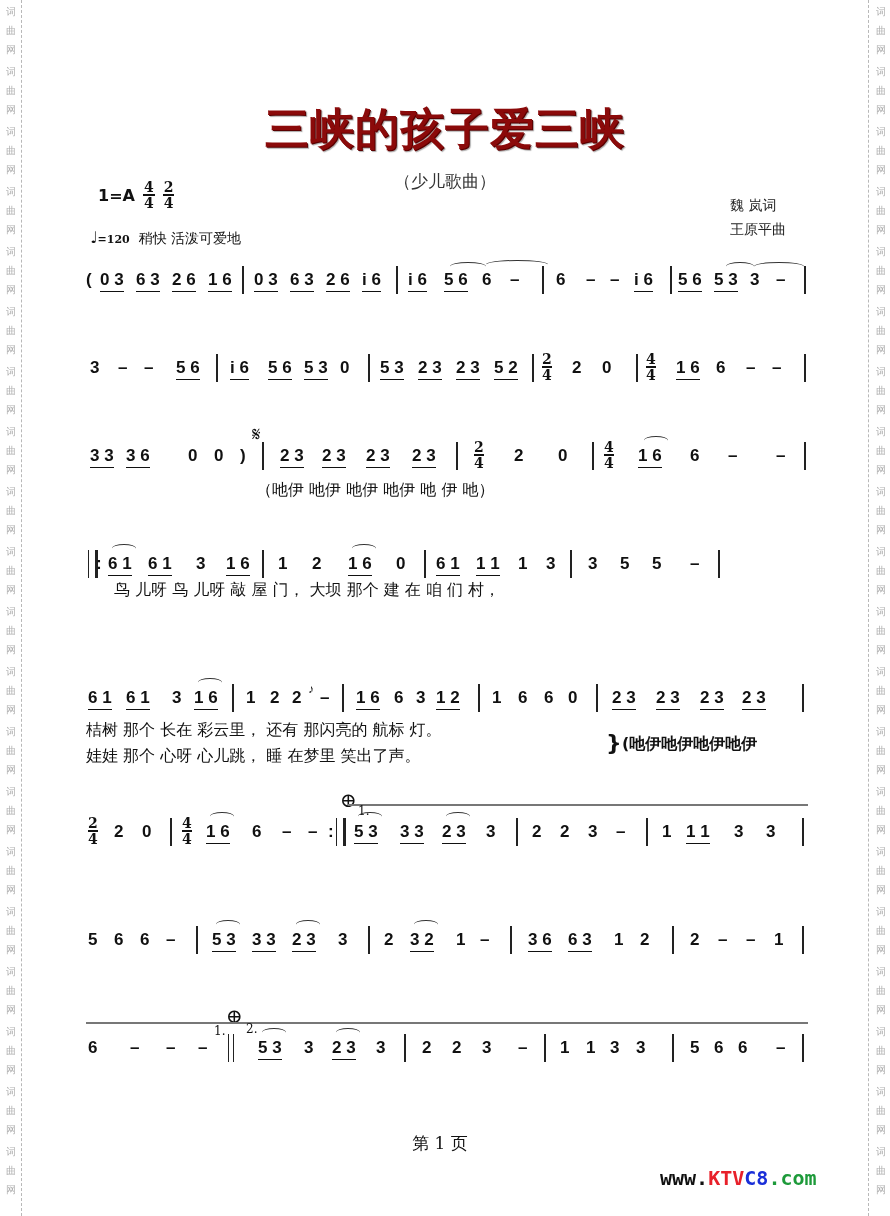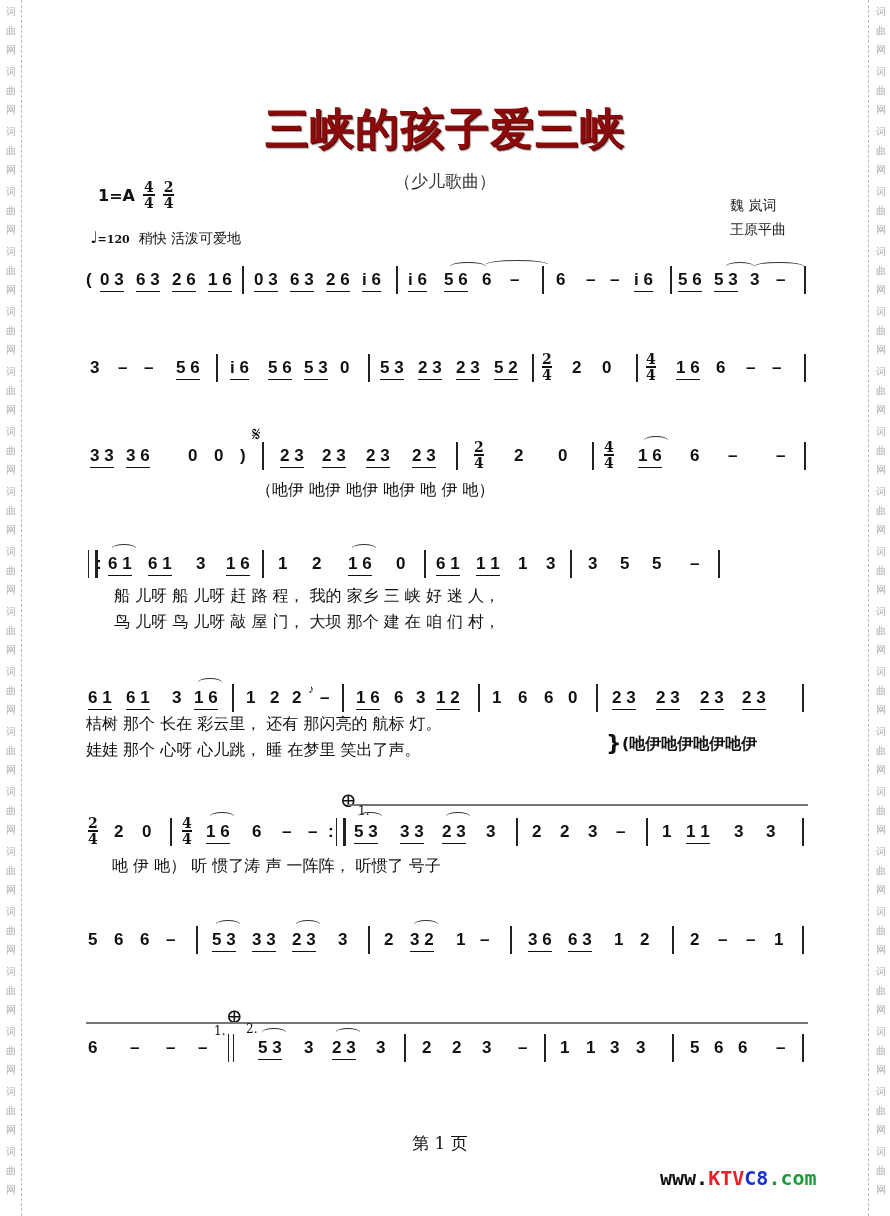"船 儿呀 船 儿呀 赶" div.lyric { html: <div> <span>船 儿呀 船 儿呀 赶 路 程， 我的 家乡 三 峡 好 迷 人，</span> </div> -> none }
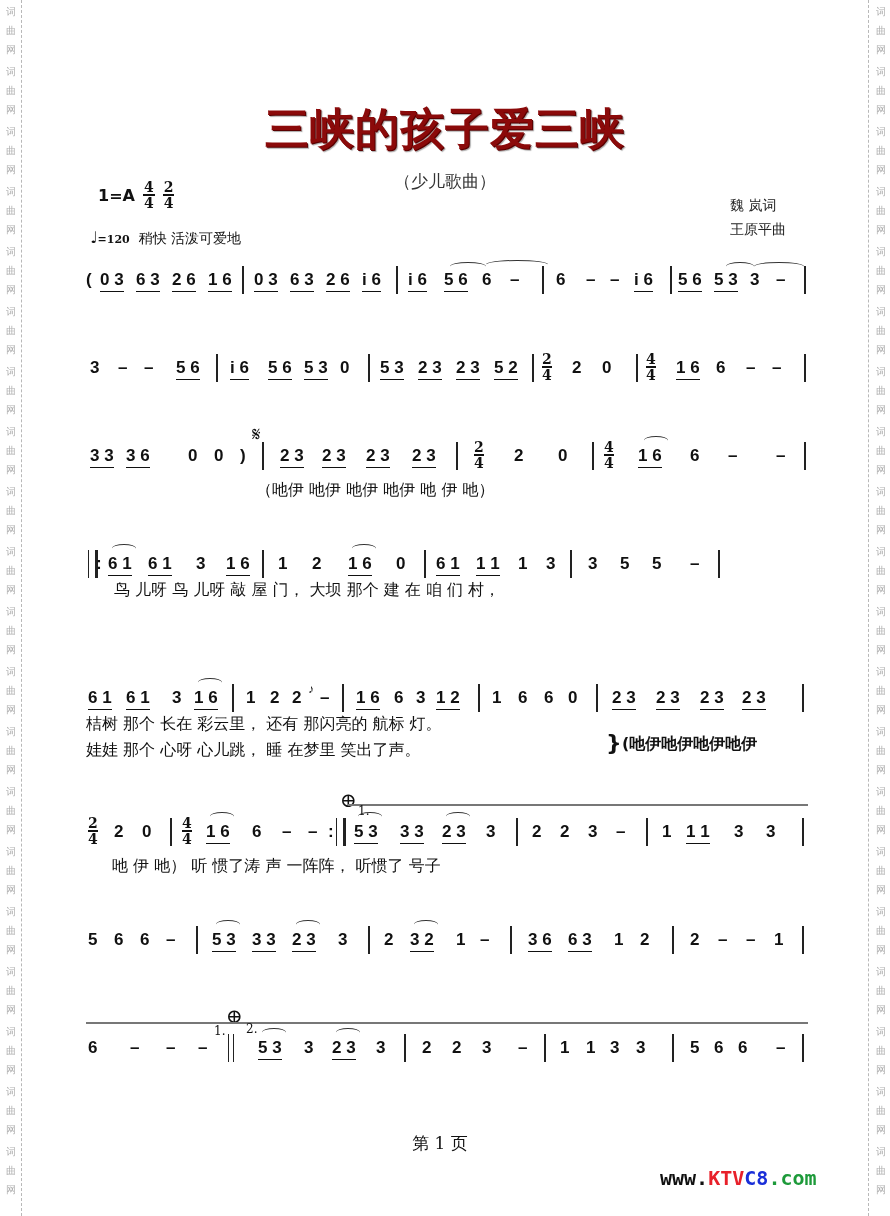"桔树 那个 长在 彩云里， 还有" div.lyric { margin-top: 0 -> 6px }
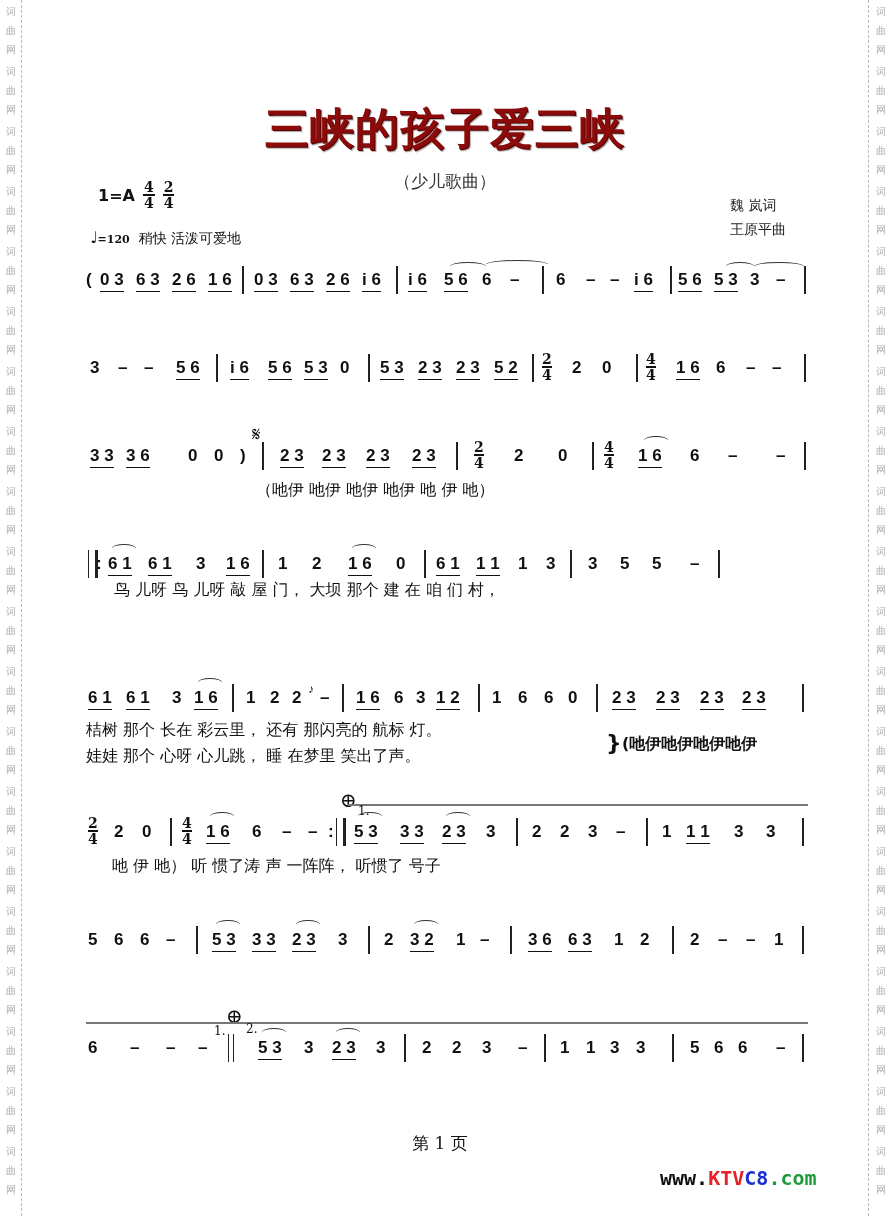"吔 伊 吔） 听 惯了涛" div.lyric { html: <div> <span>吔 伊 吔） 听 惯了涛 声 一阵阵， 听惯了 号子</span> </div> -> none }
